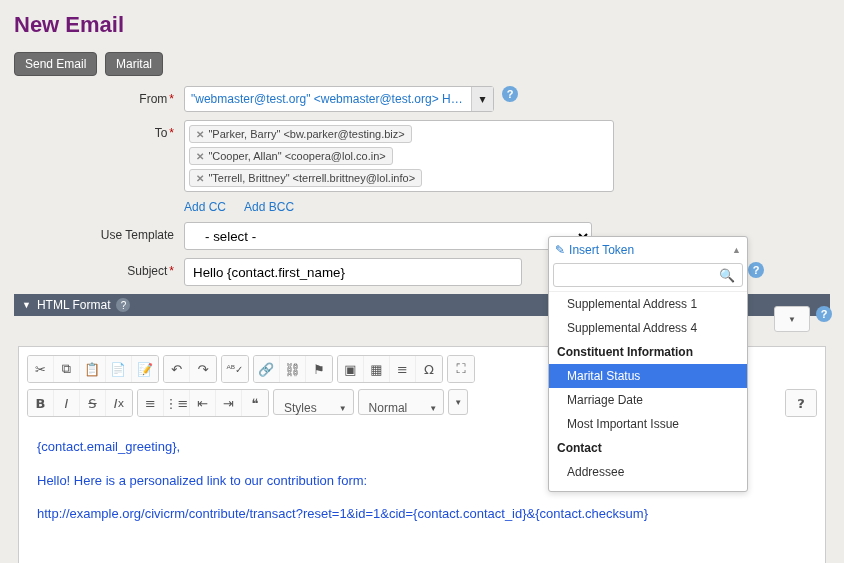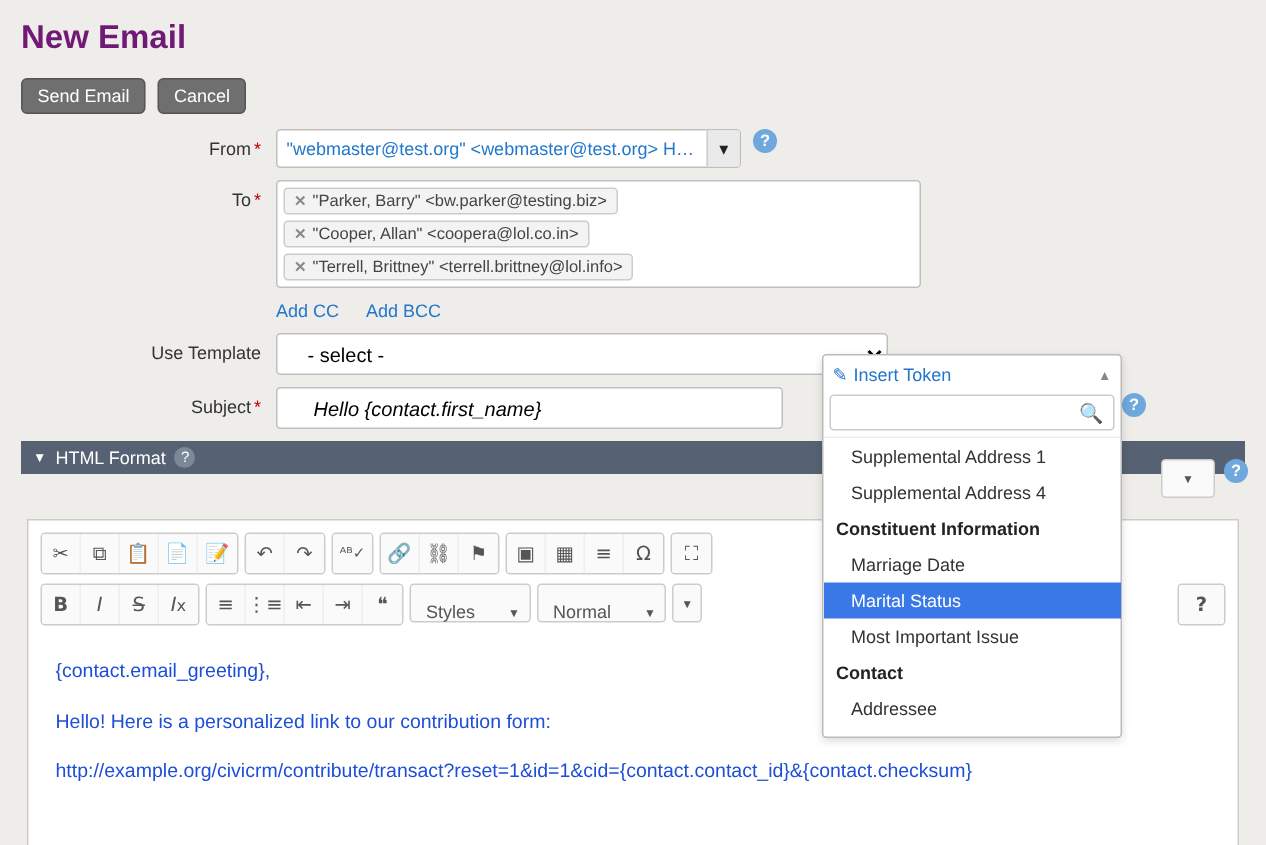"Cancel" span.btn { text: Cancel -> Marital }
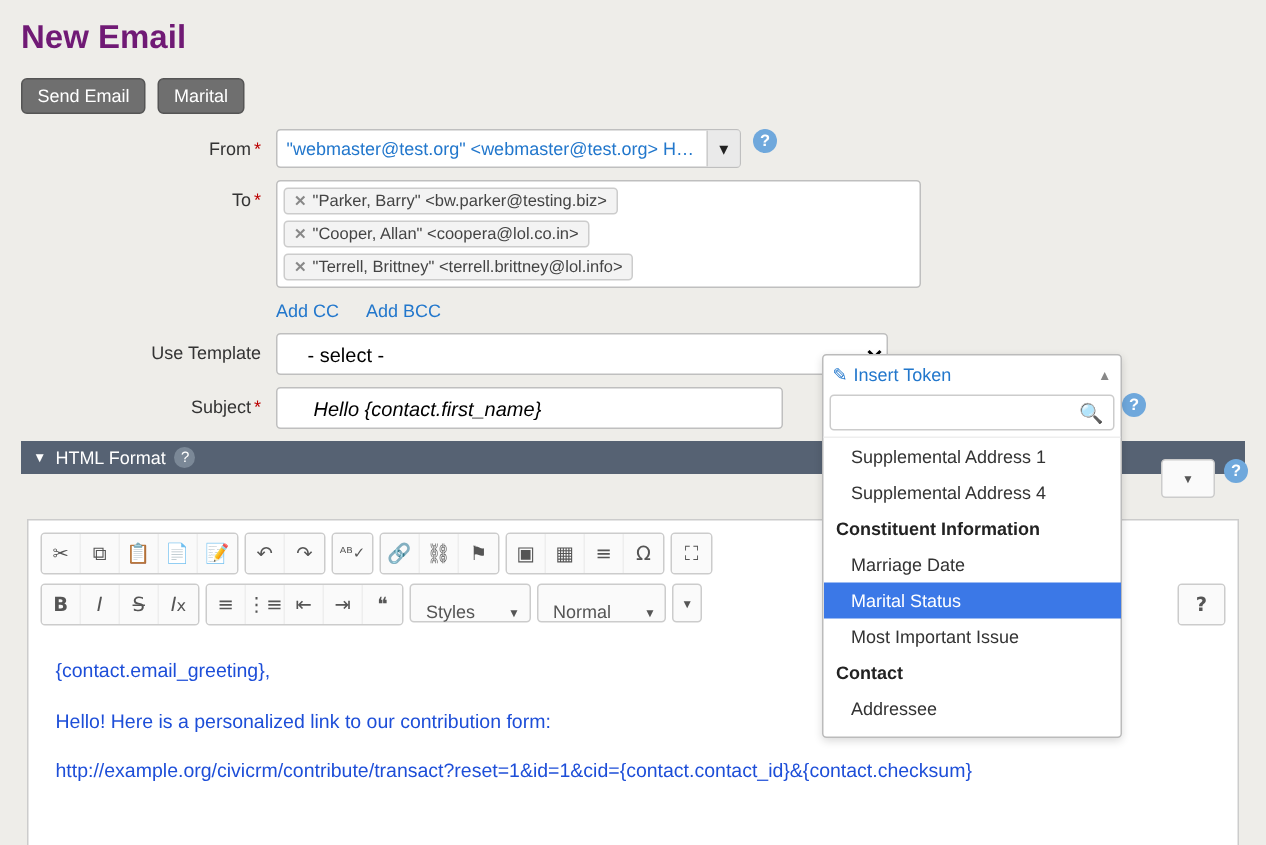"Hello {contact.first_name}" .subject-input { font-style: italic -> none; padding: 4px 24px -> 4px 8px }
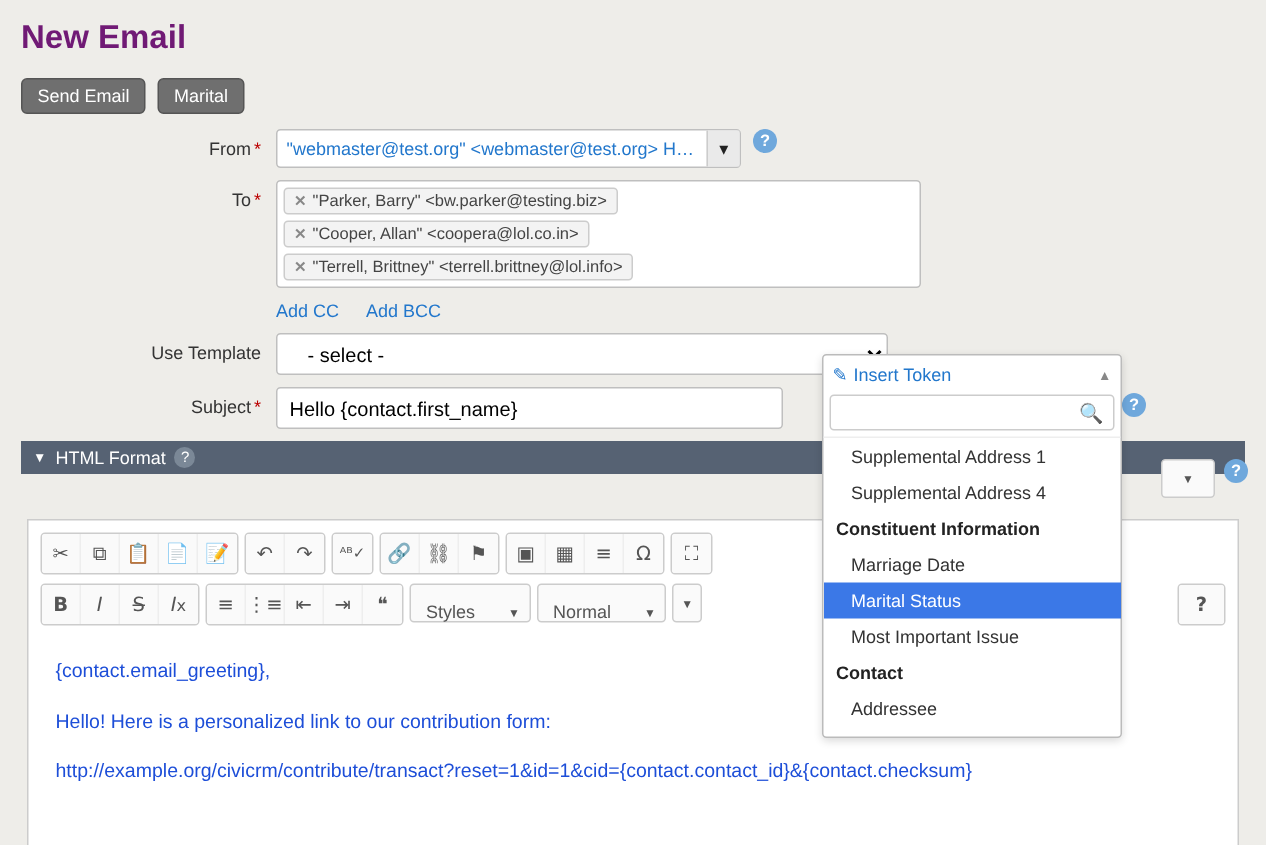"Marriage Date" div.item { order: before "Marital Status" -> after "Marital Status" }
